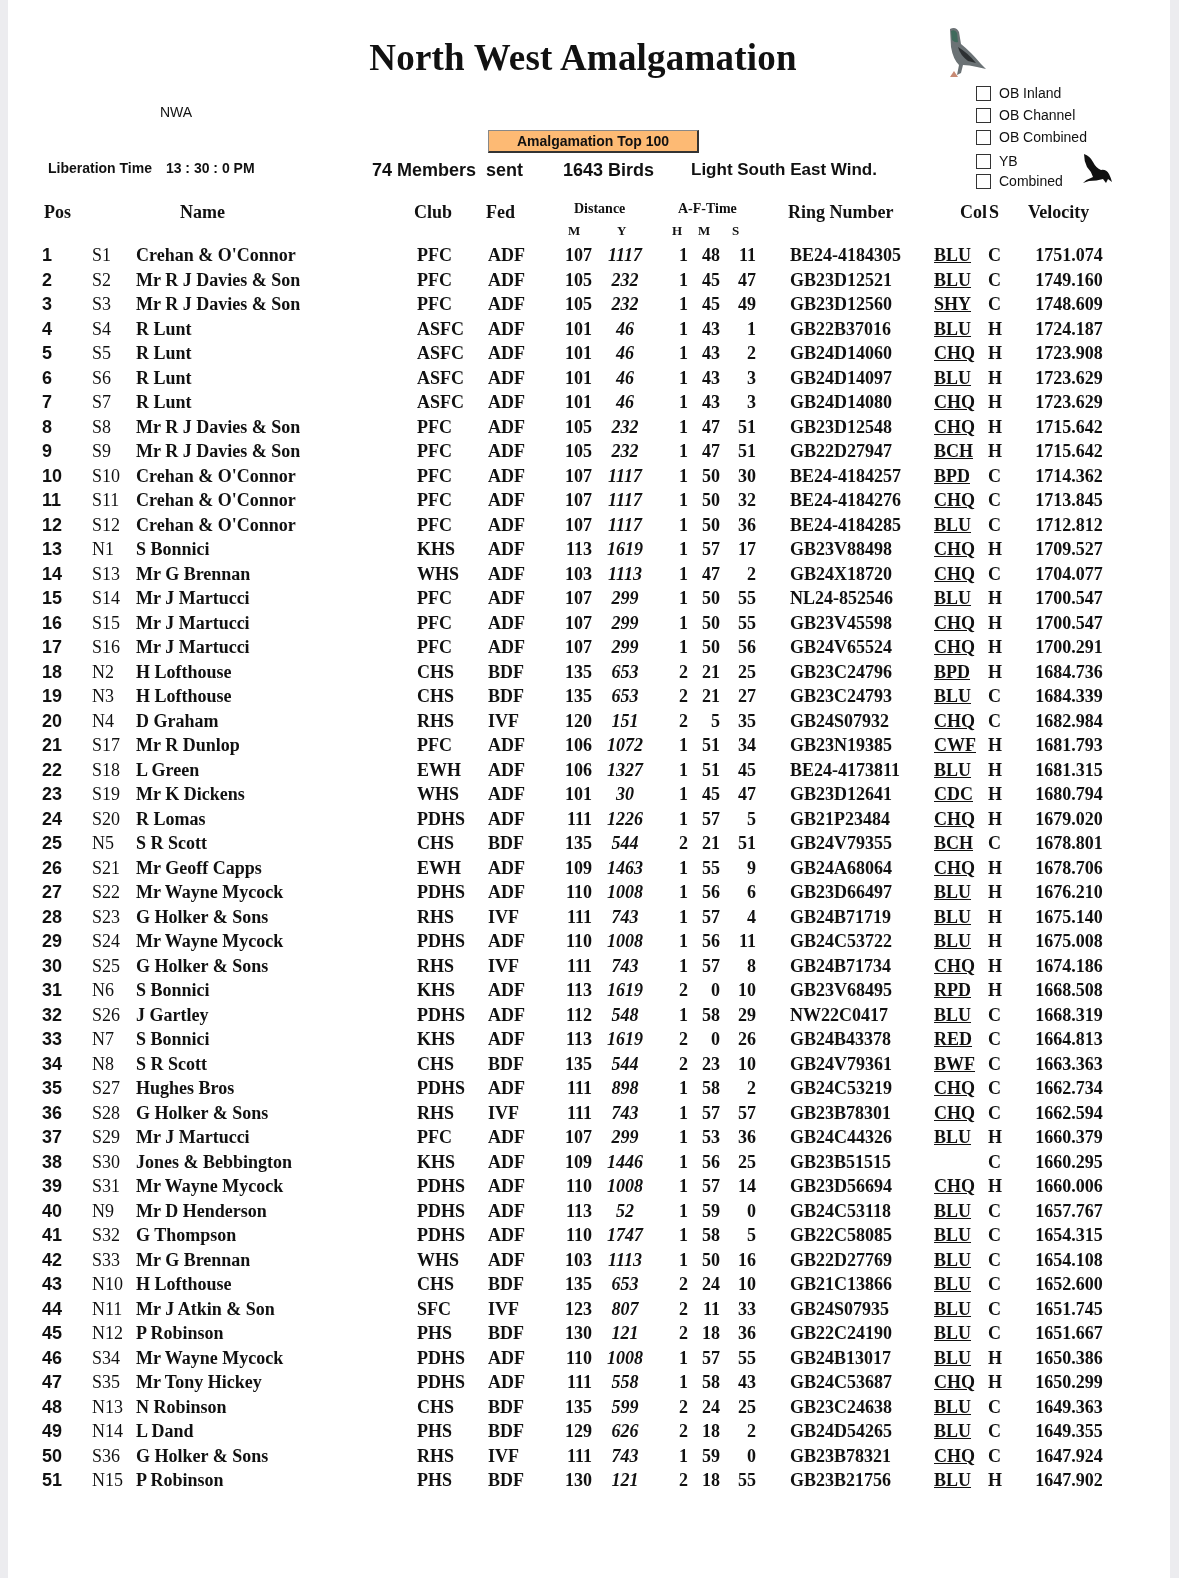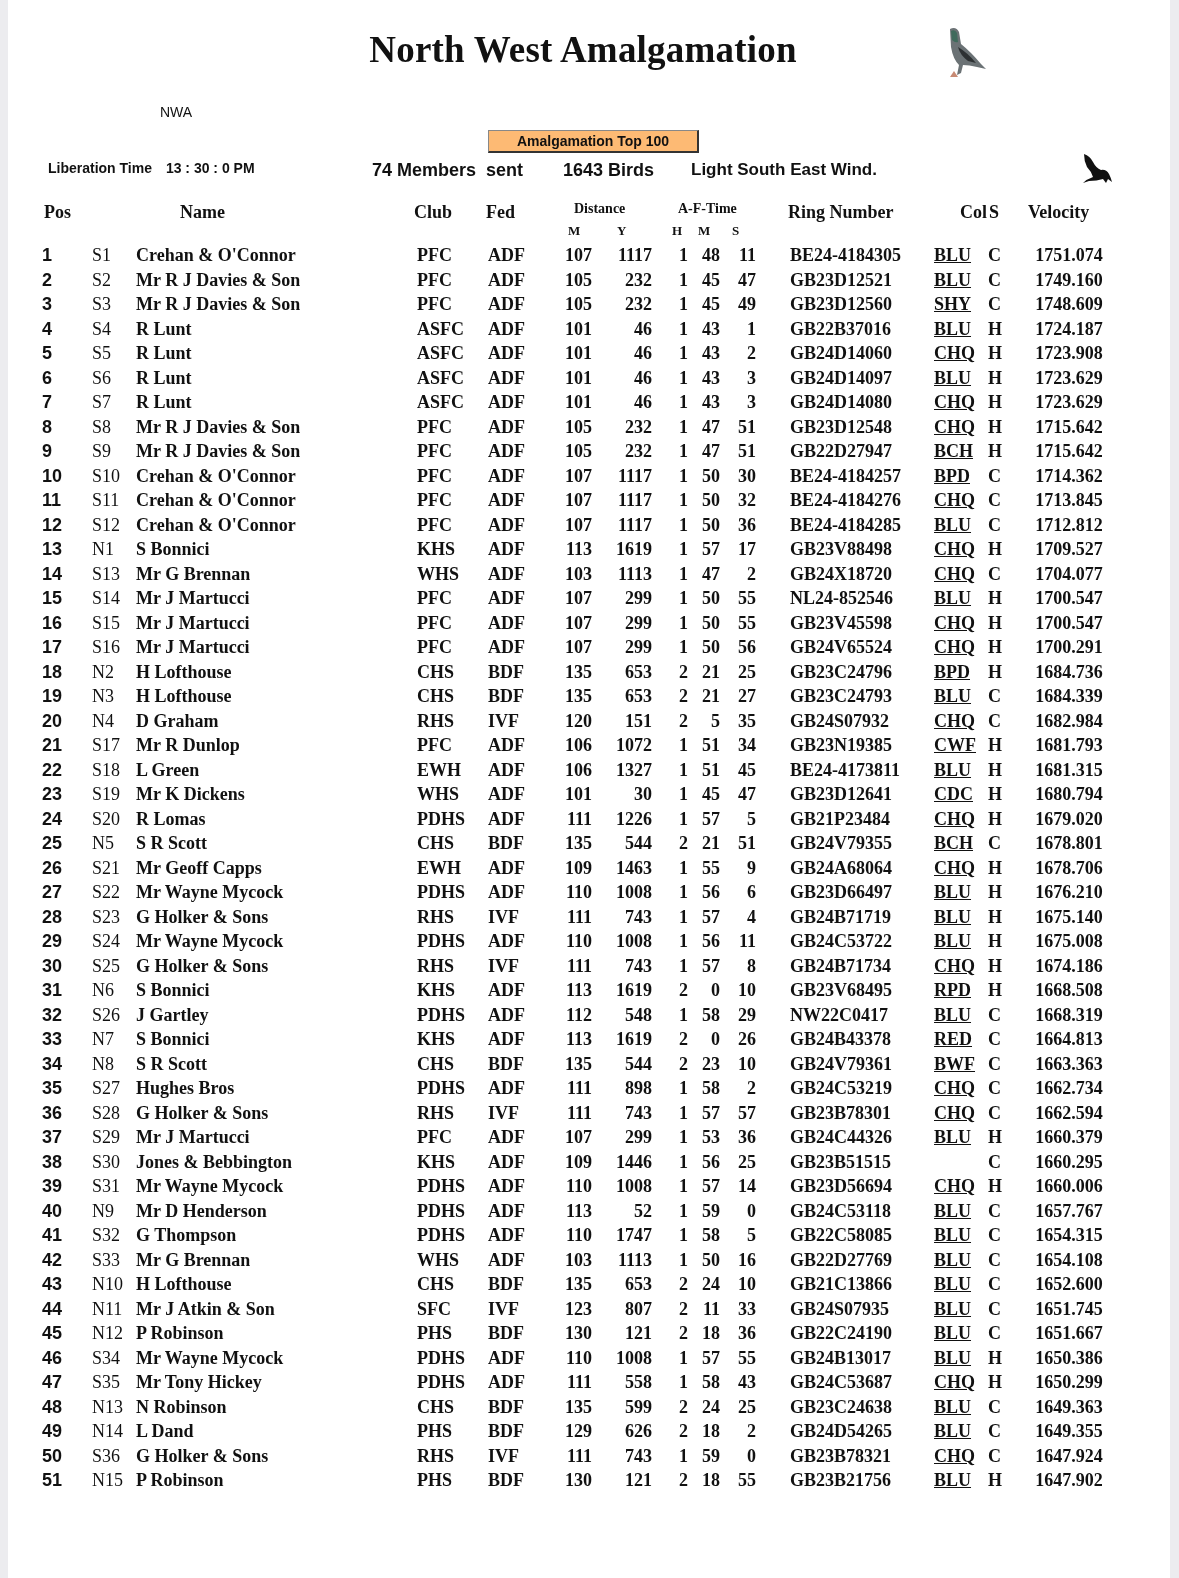"North West Amalgamation" .title { top: 28px -> 36px }
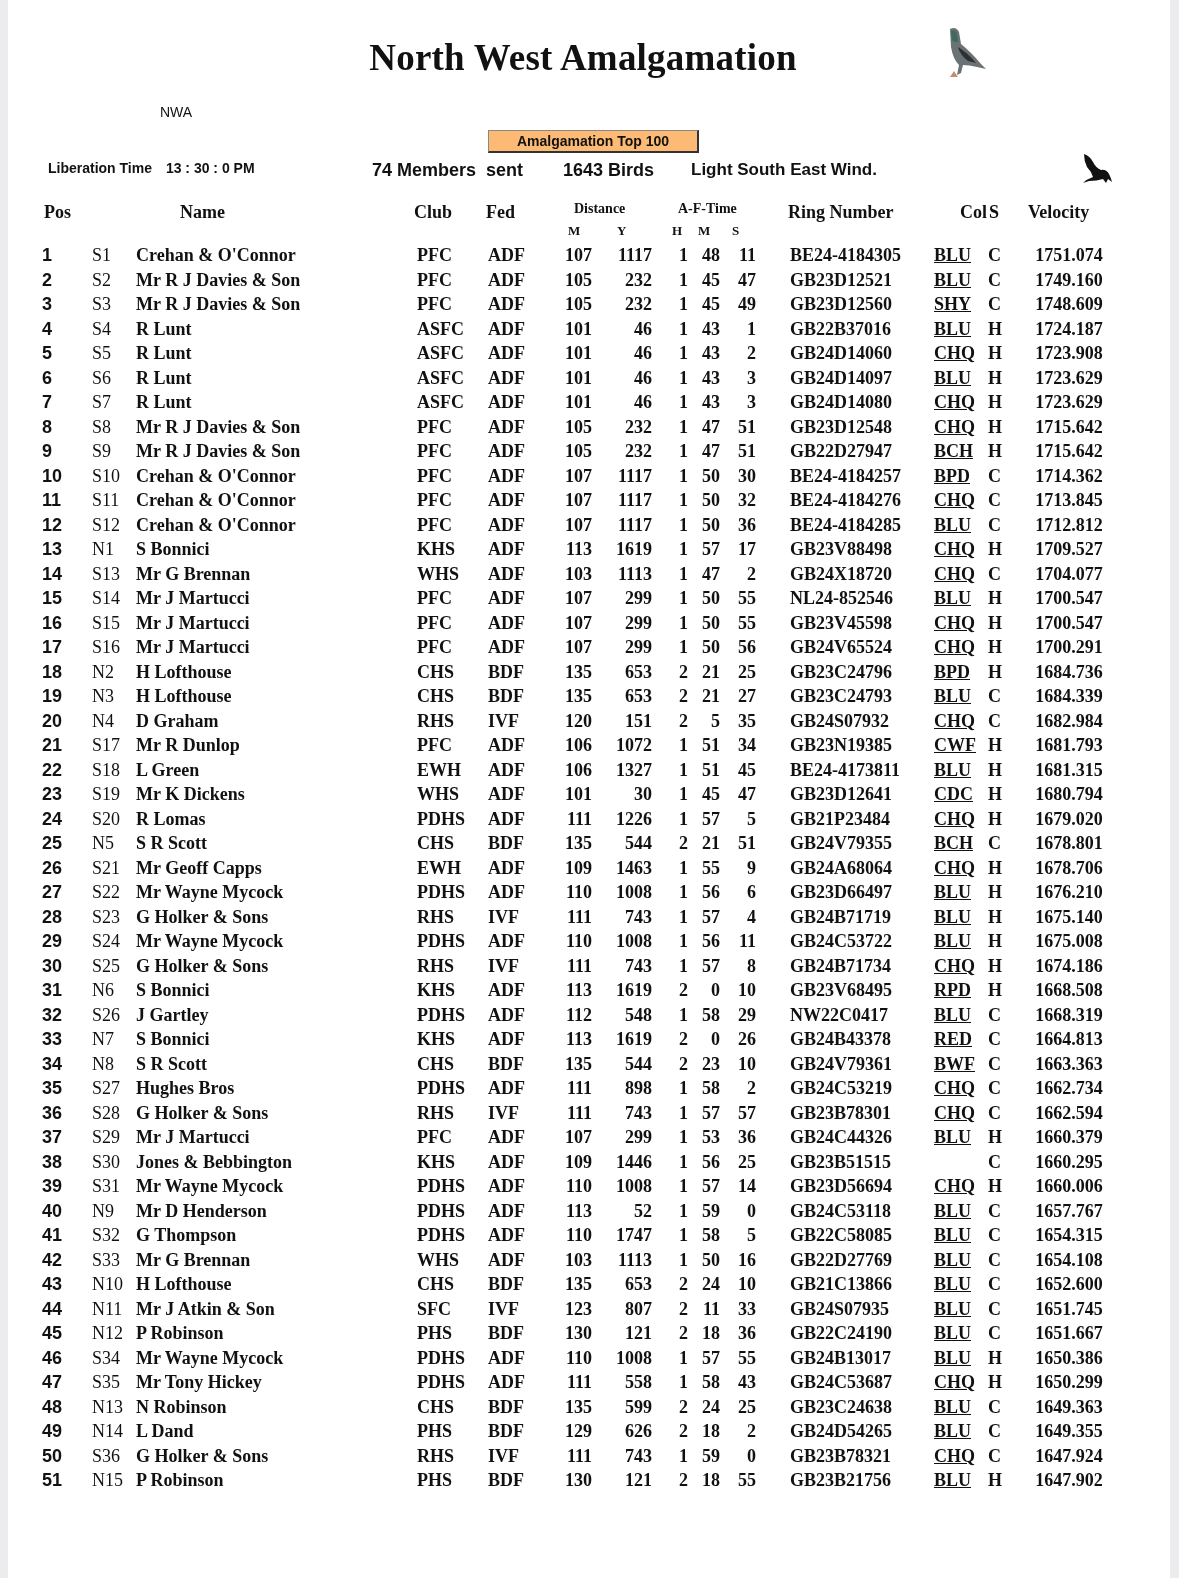"OB Inland" div.checks { html: none -> <div> <div> <span></span> <span>OB Inland</span> </div> <div> <span></span> <span>OB Channel</span> </div> <div> <span></span> <span>OB Combined</span> </div> <div> <span></span> <span>YB</span> </div> <div> <span></span> <span>Combined</span> </div> </div> }
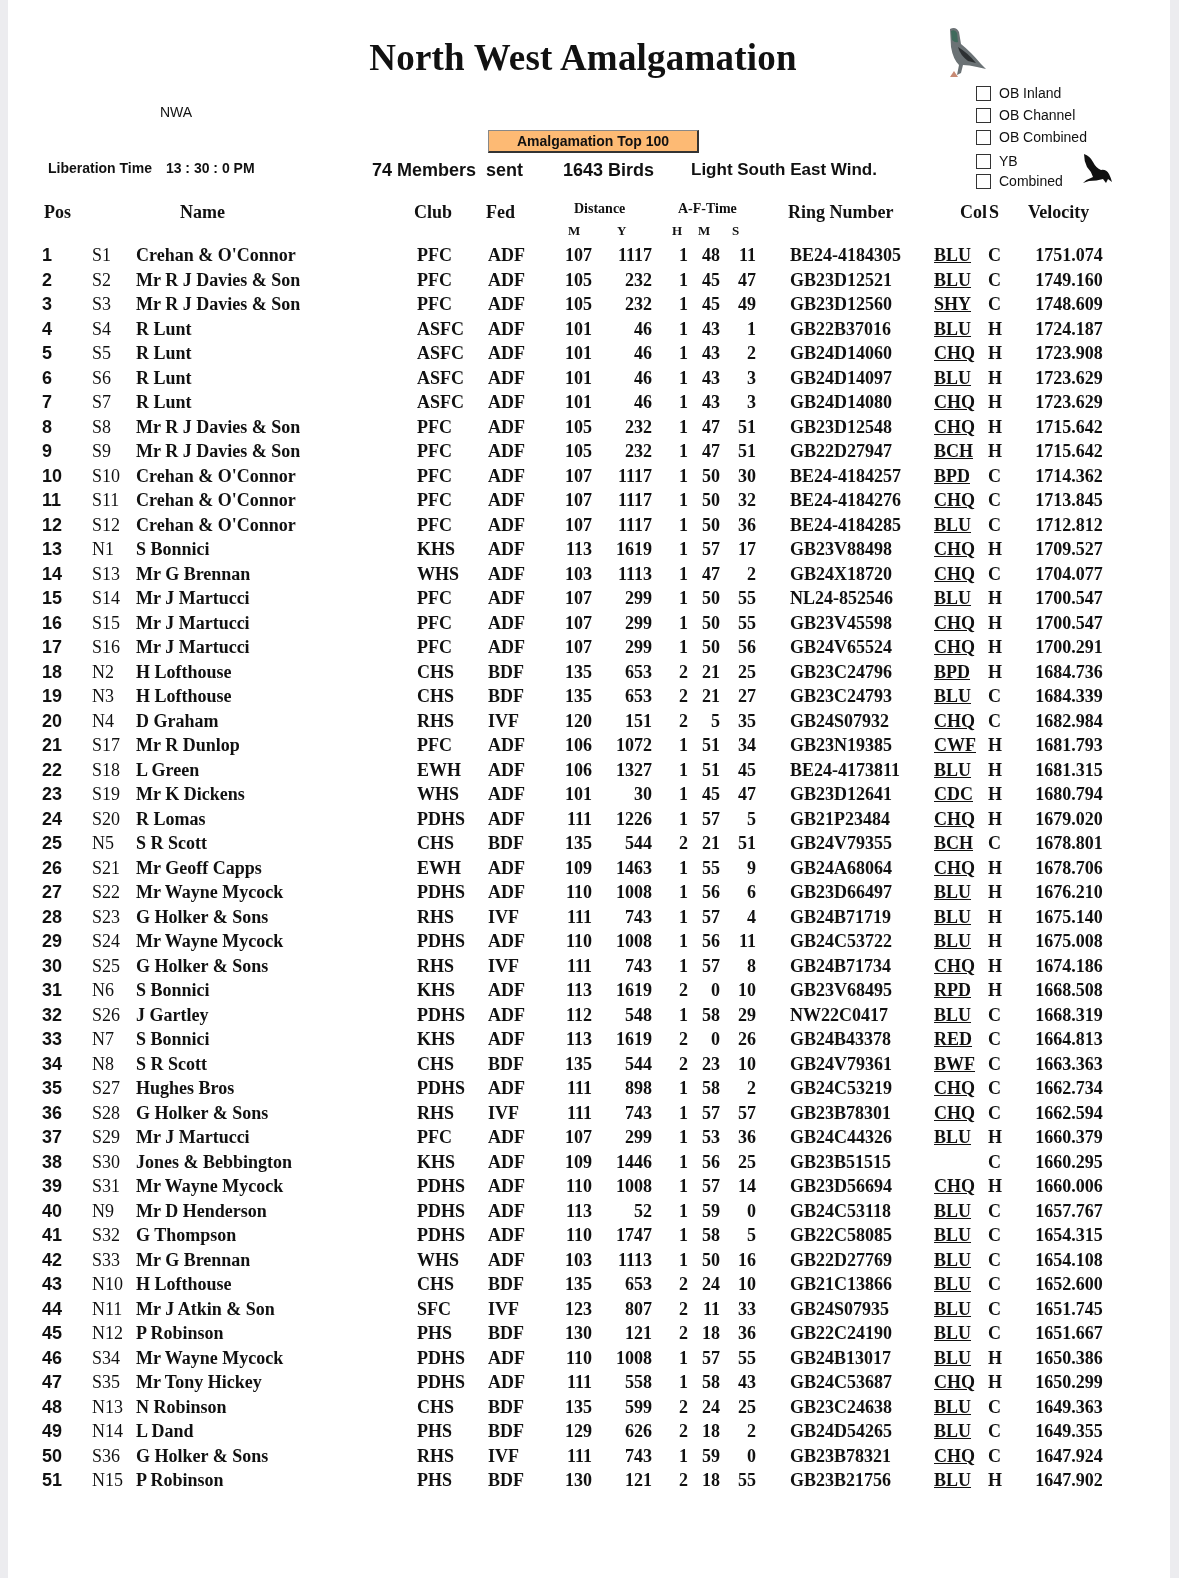"1117" .c-y { font-style: none -> italic; text-align: right -> center }
